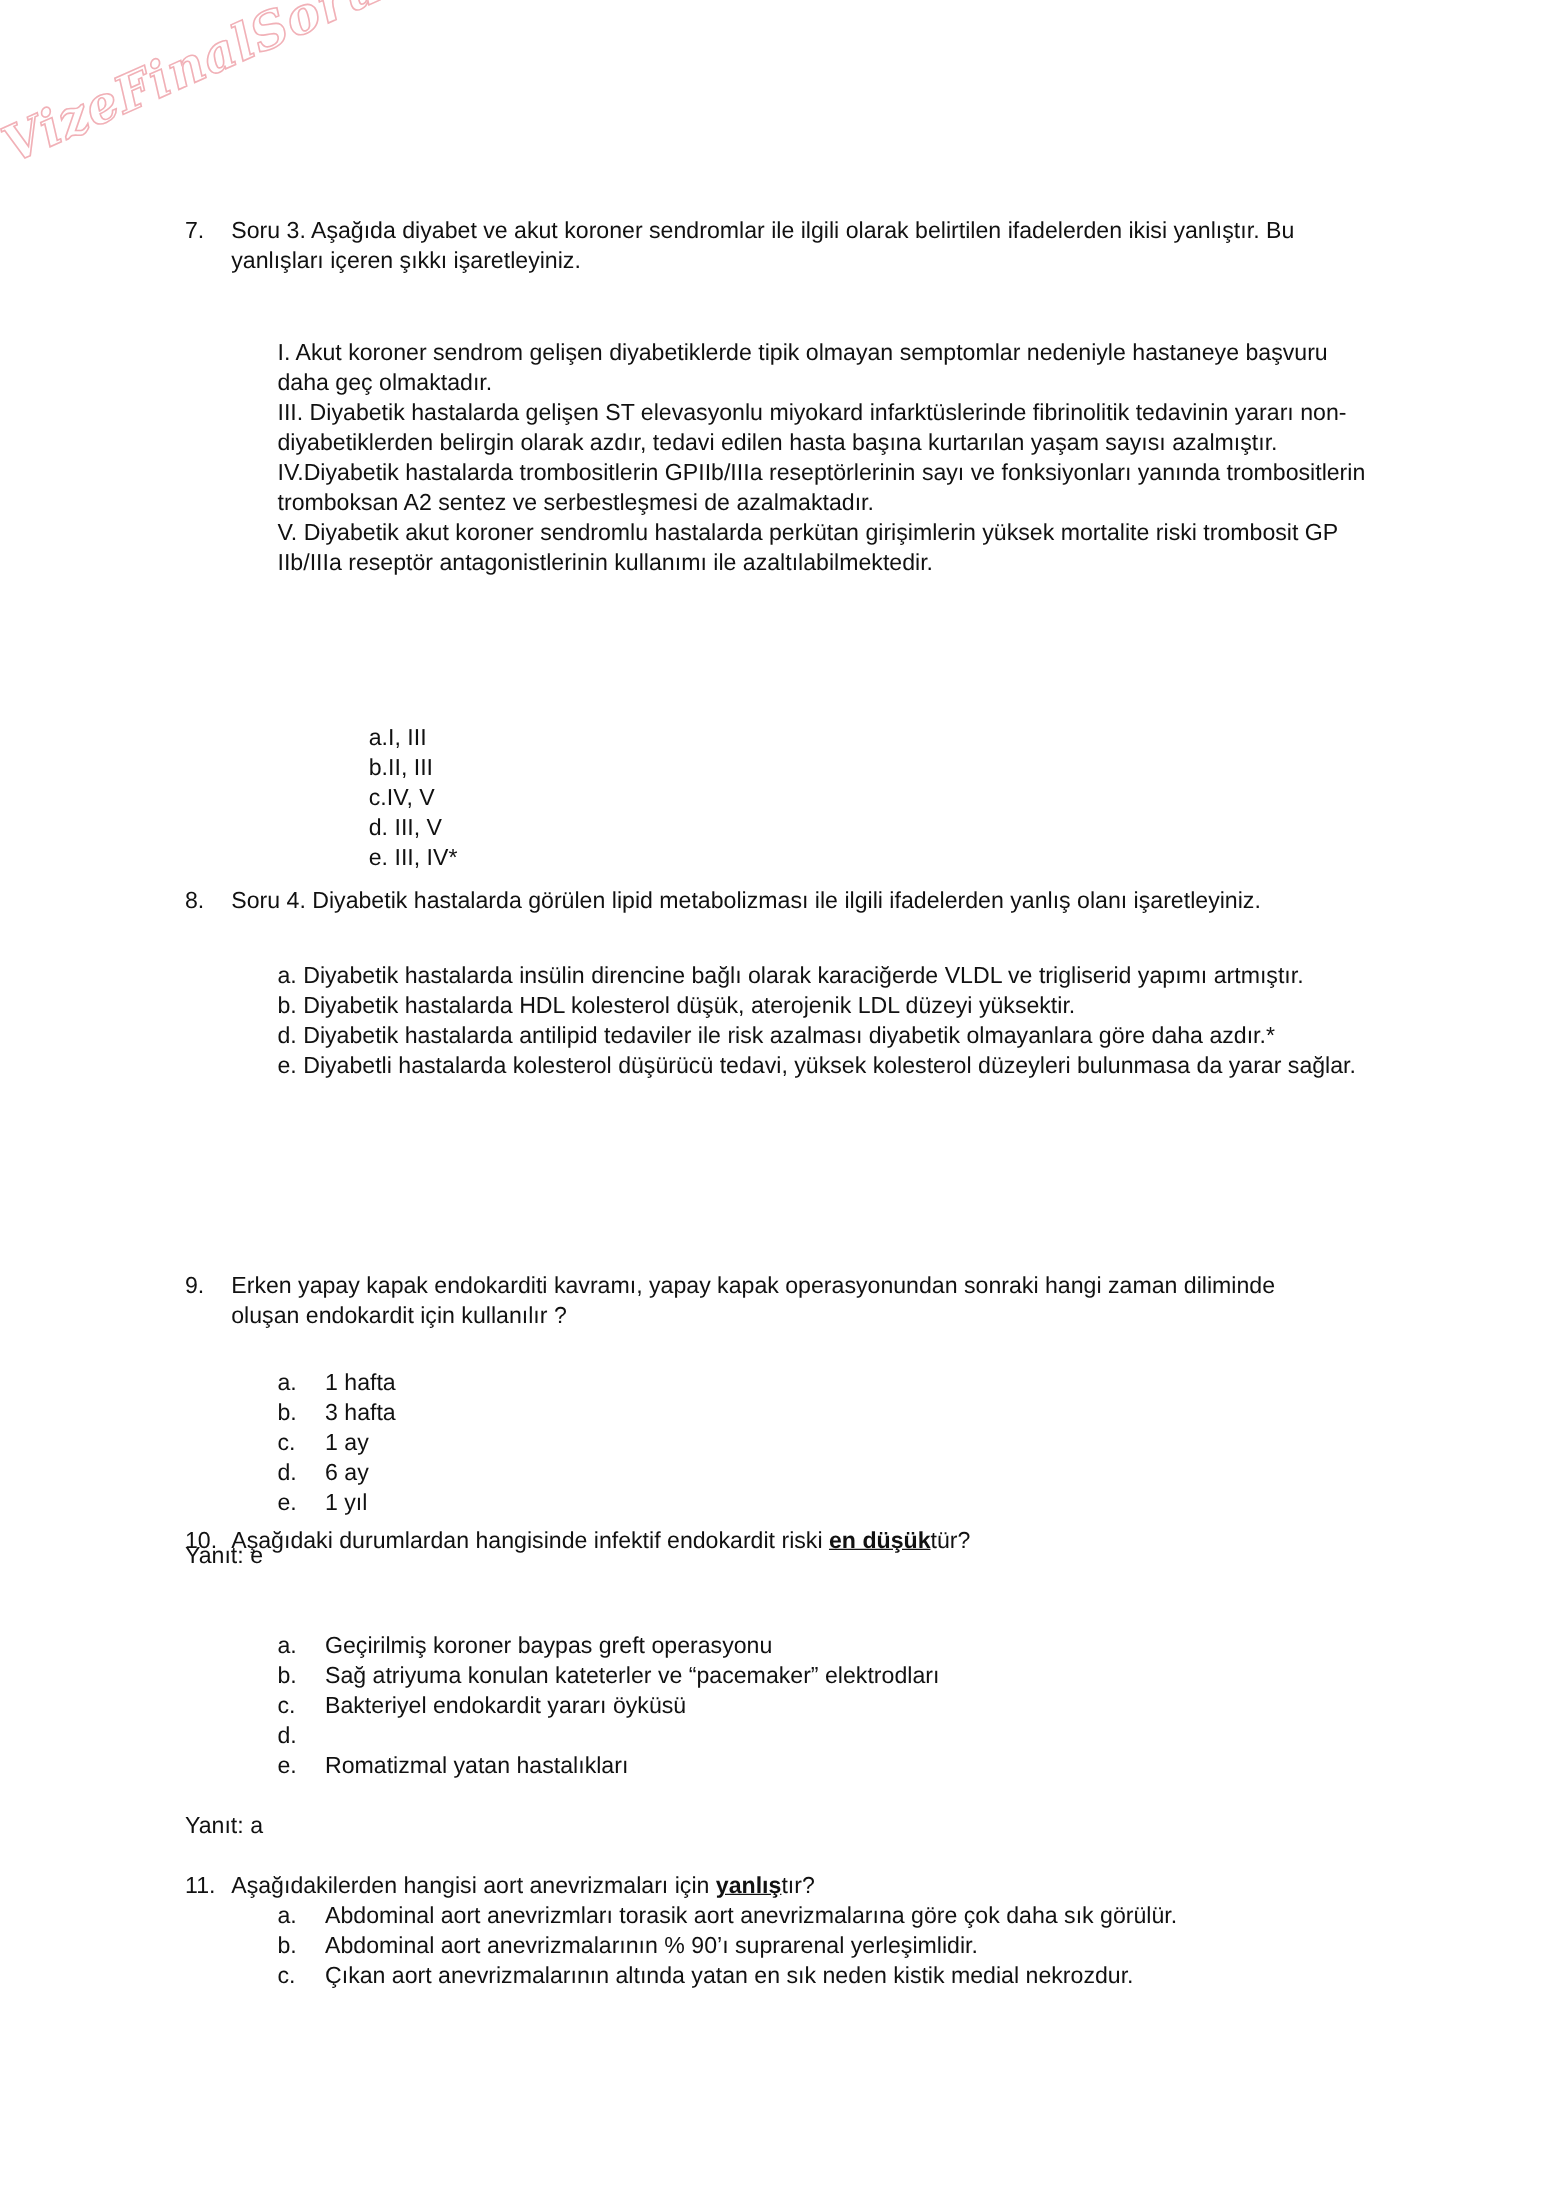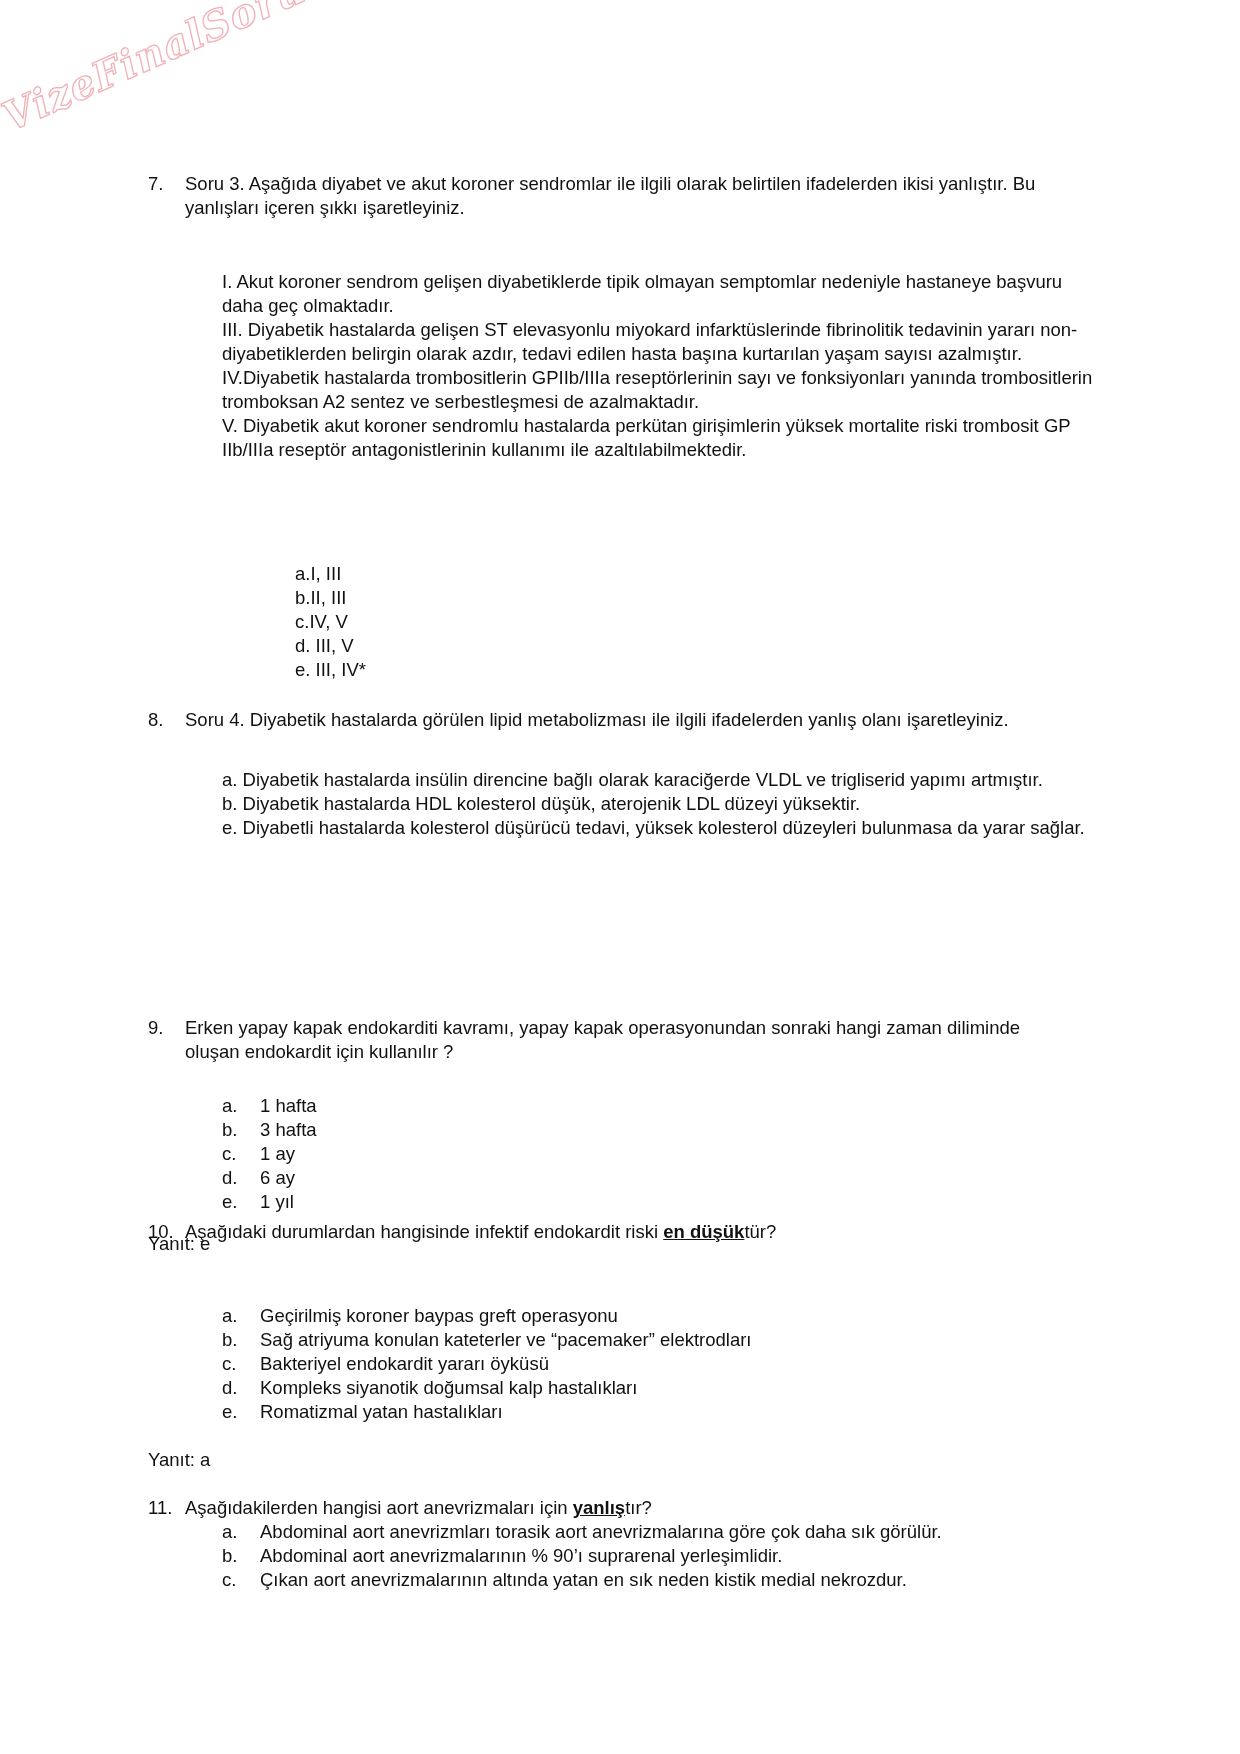"a.I, III" .opts-simple { margin-top: none -> 16px }
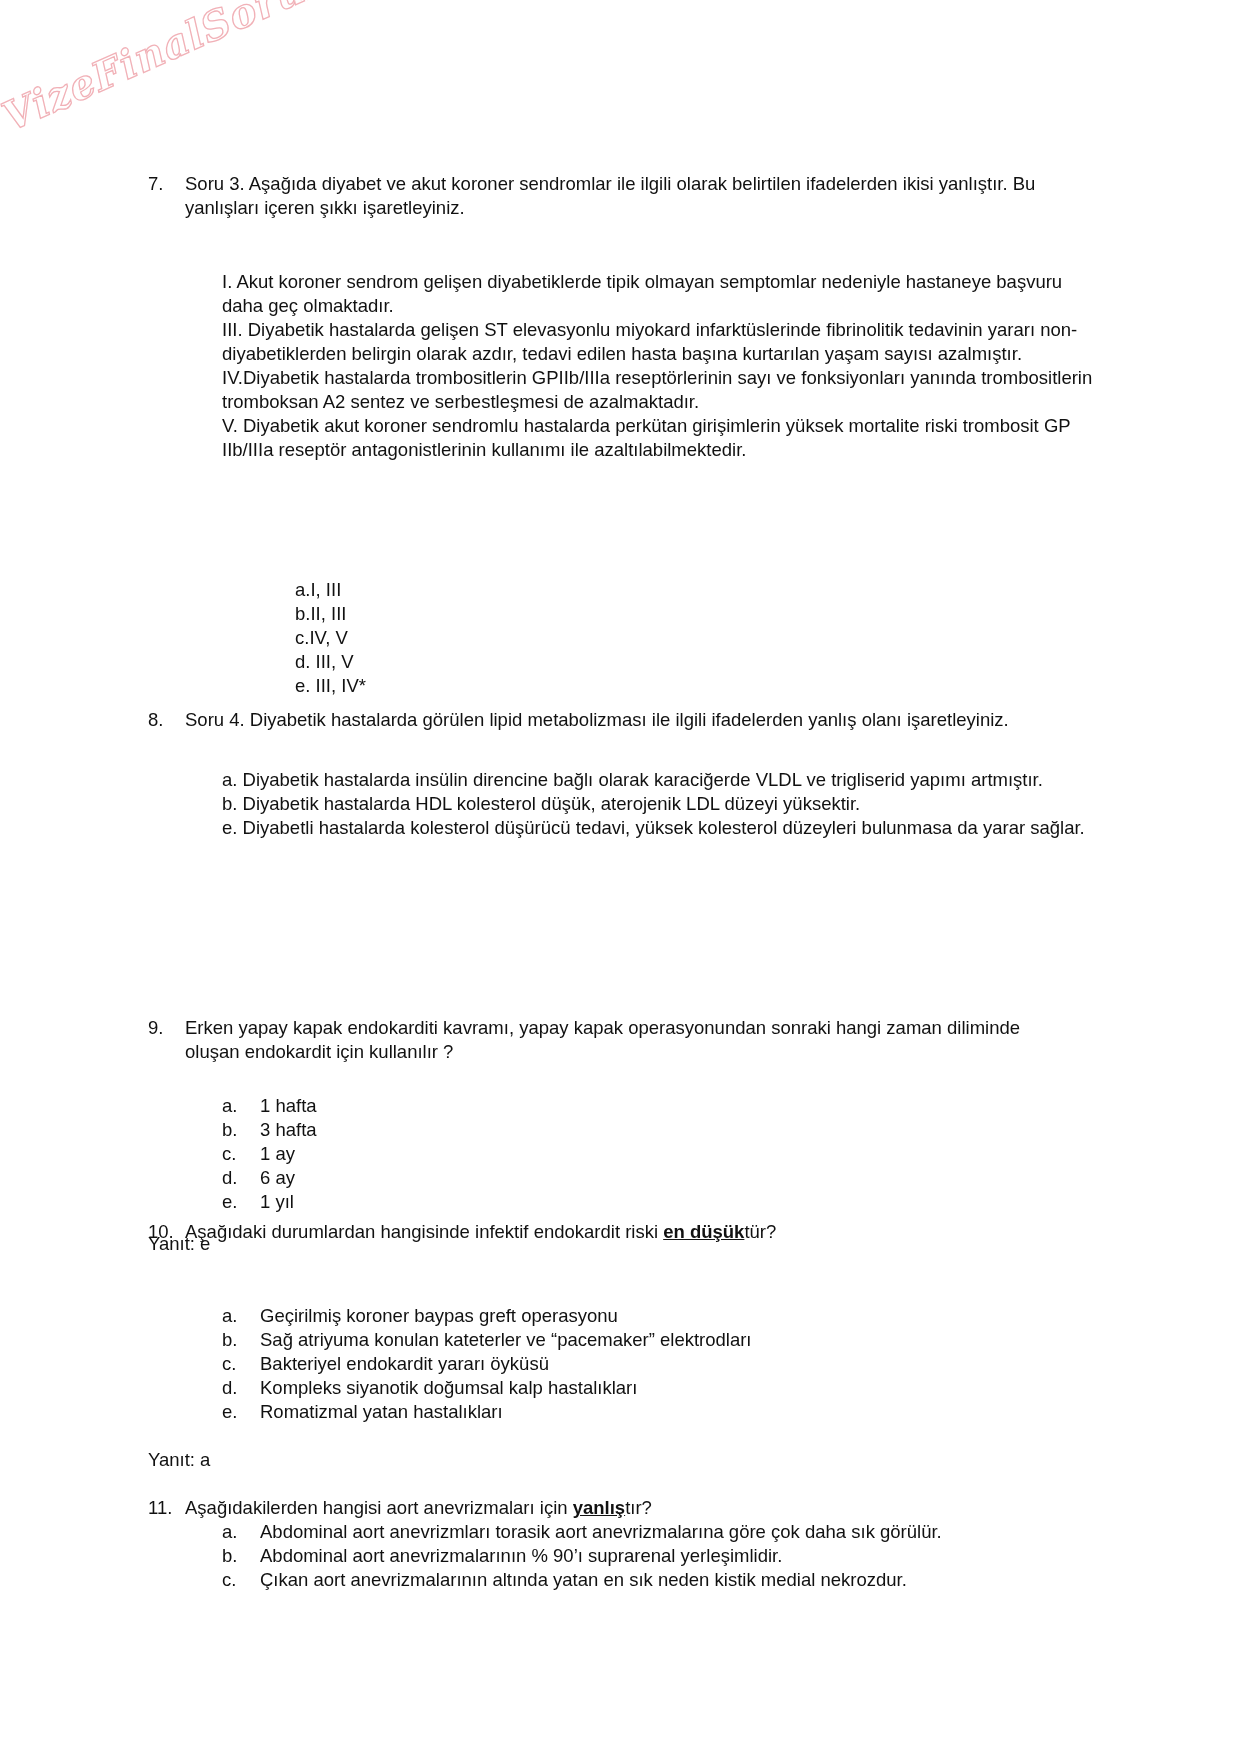"d. Diyabetik hastalarda antilipid" p { html: none -> <p>d. Diyabetik hastalarda antilipid tedaviler ile risk azalması diyabetik olmayanlara göre daha azdır.*</p> }
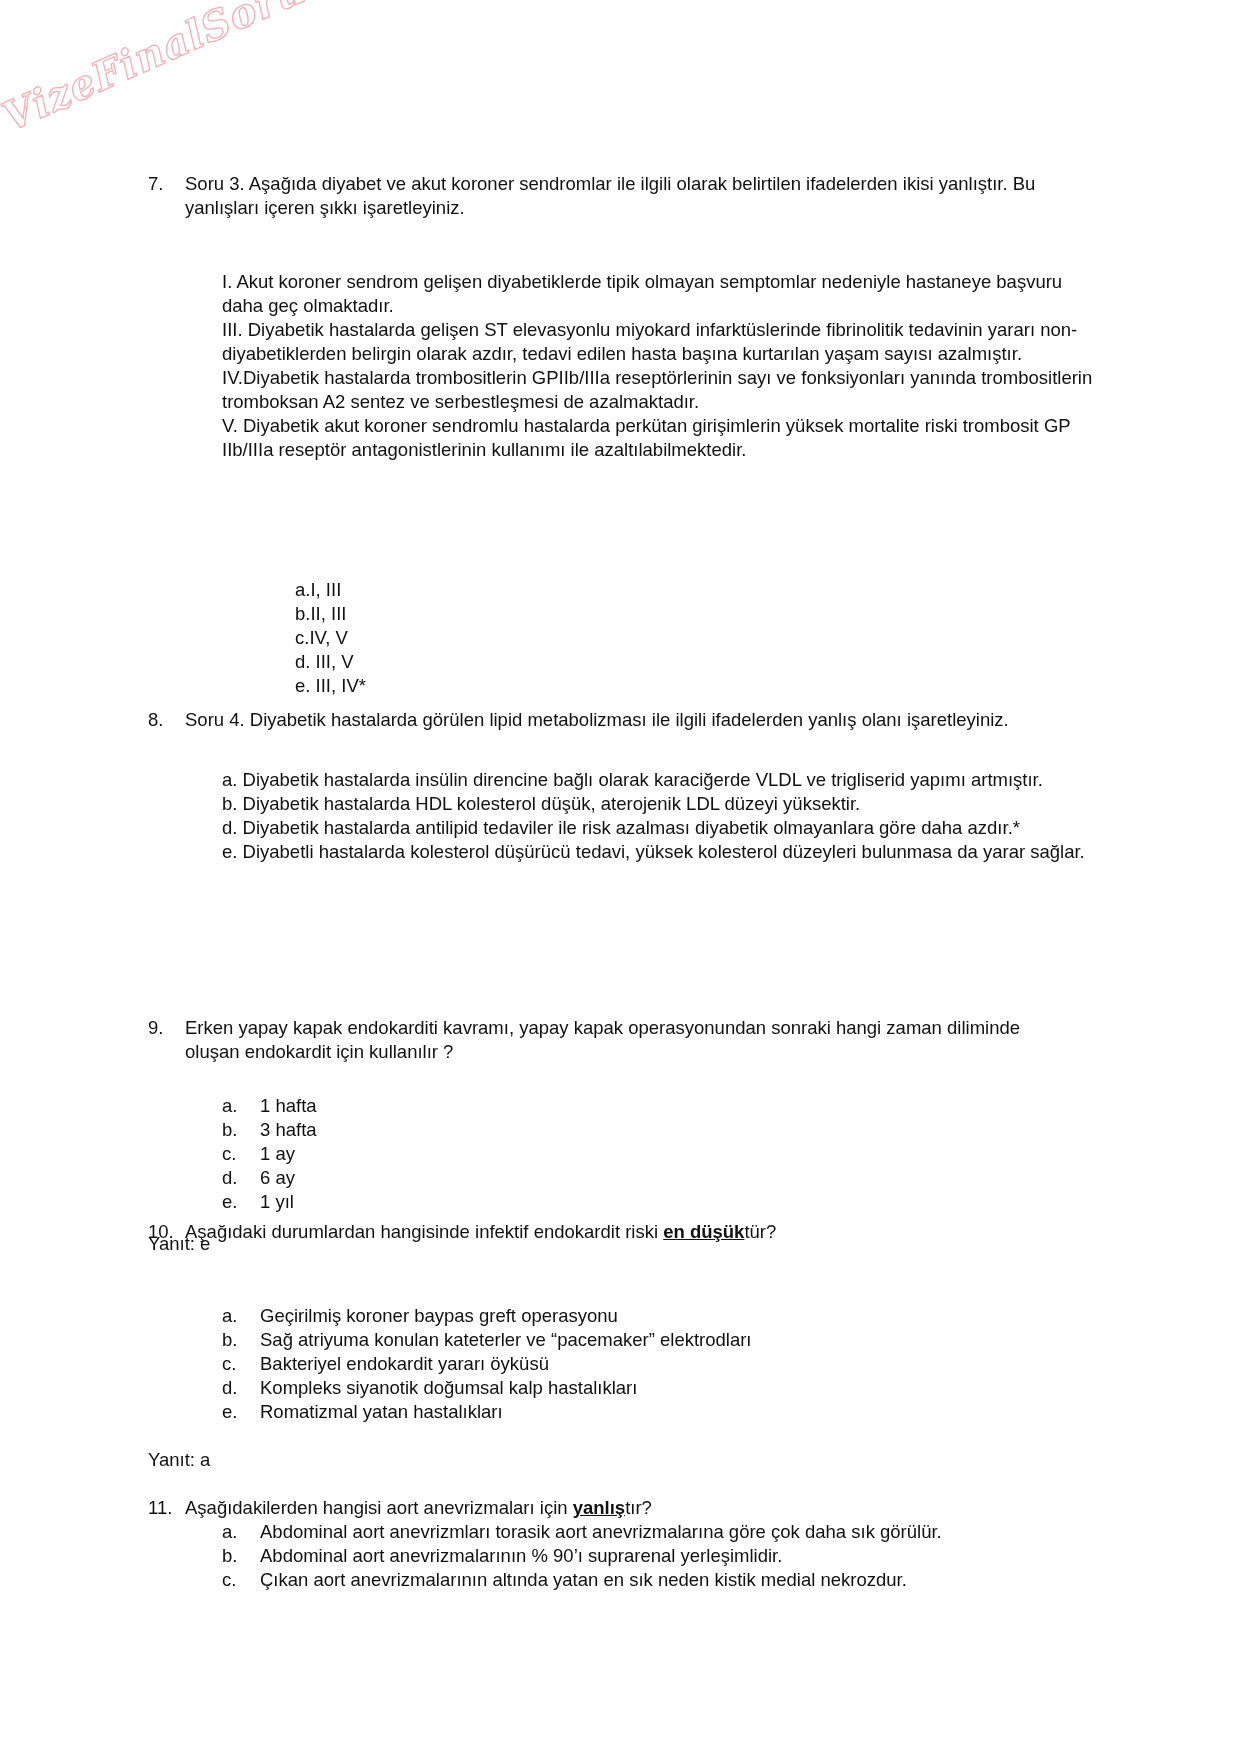"Kompleks siyanotik doğumsal kalp" span { html: <span>Kompleks siyanotik doğumsal kalp hastalıkları</span> -> none }
